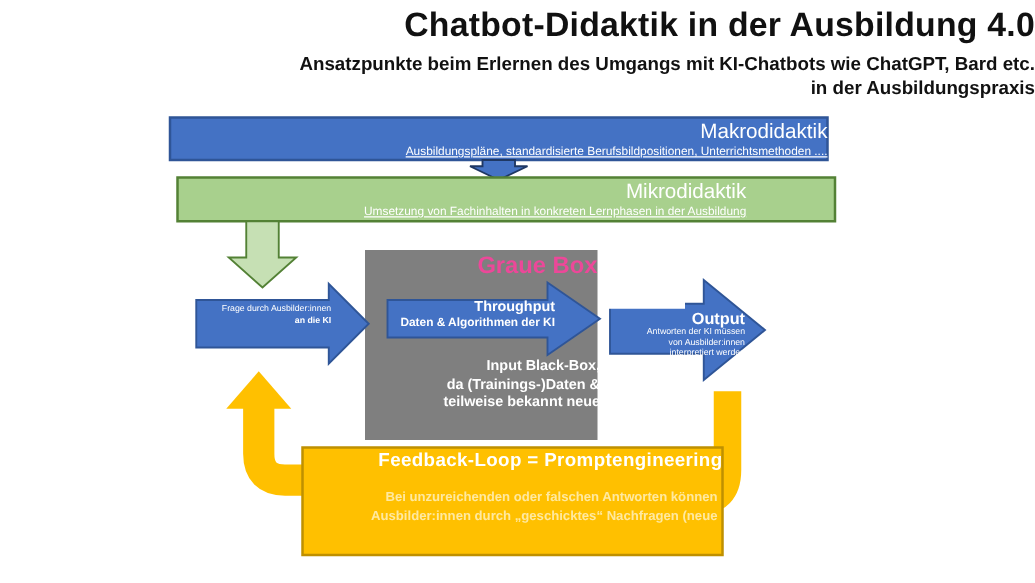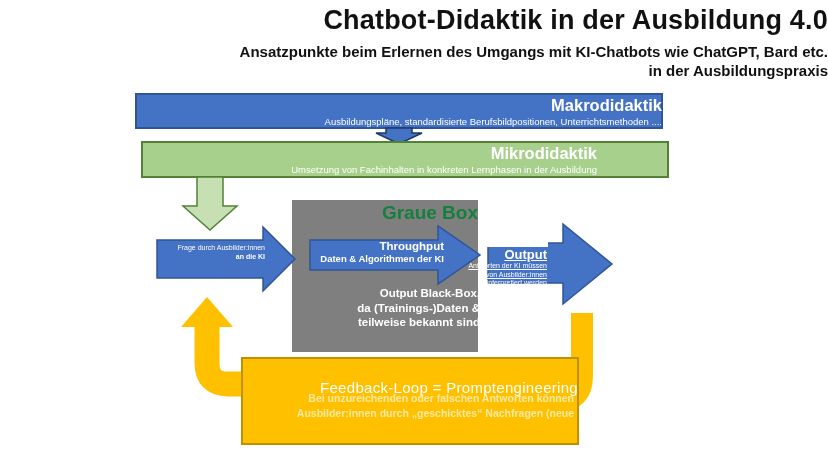"Makrodidaktik" .box-title { font-weight: 700 -> 400 }
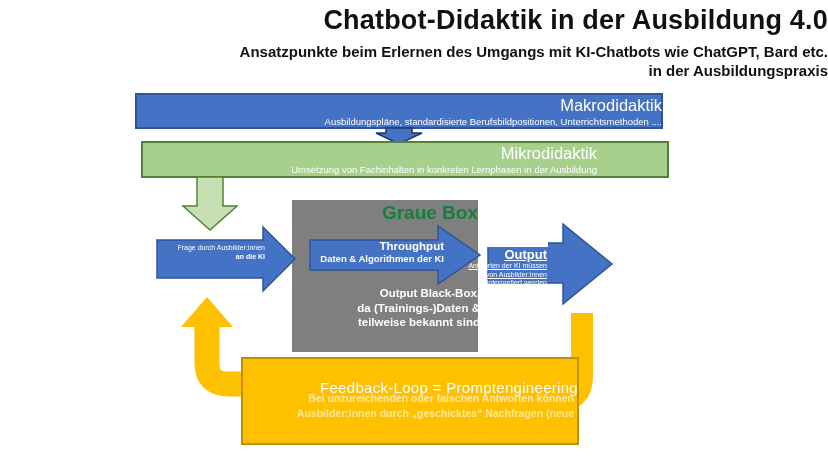"Ausbildungspläne, standardisierte" .box-sub { text-decoration: none -> underline }
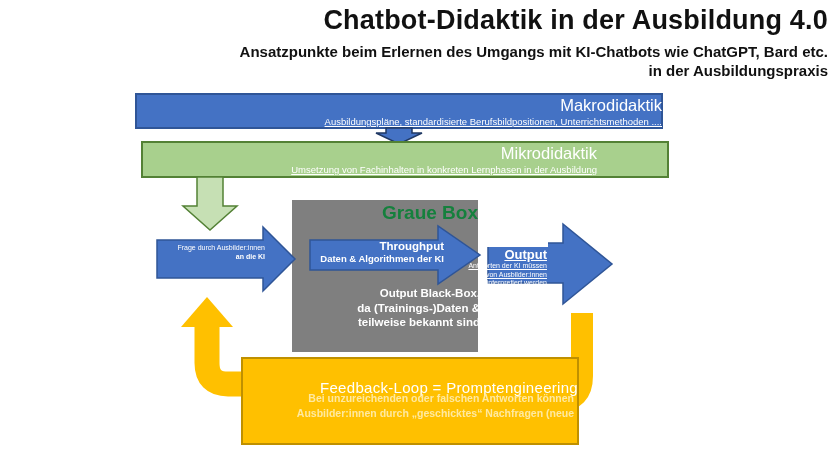"Graue Box" .graue-title { color: #15803d -> #ec4899 }
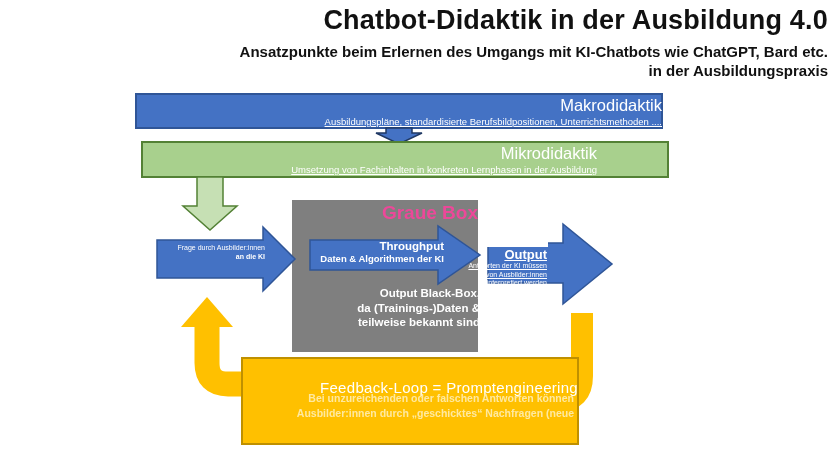"Output" .output-txt { left: 459px -> 508px; text-decoration: underline -> none }
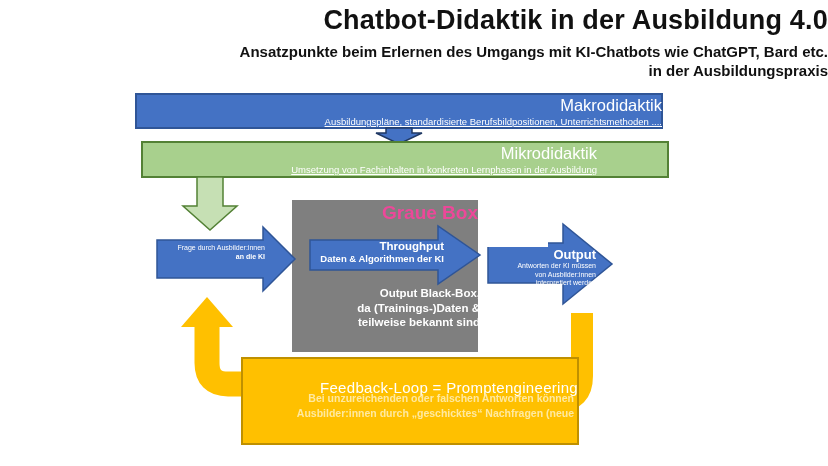"Output Black-Box," span.note-line { text: Output -> Input }
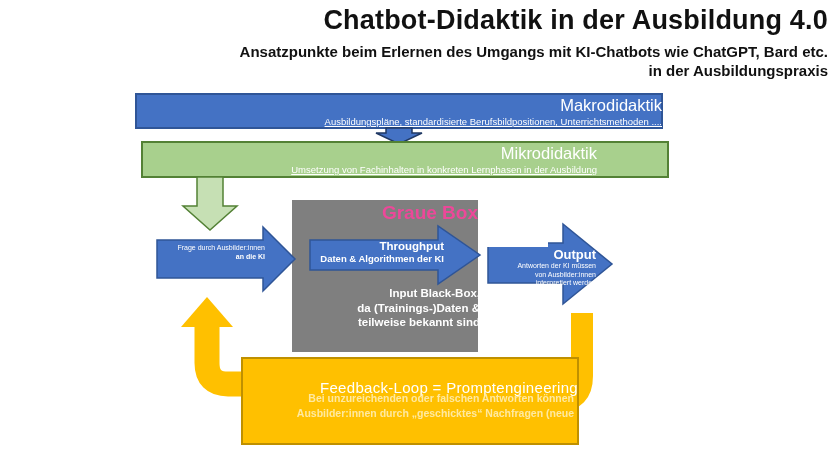"teilweise bekannt sind" span.note-line { text: sind -> neue }
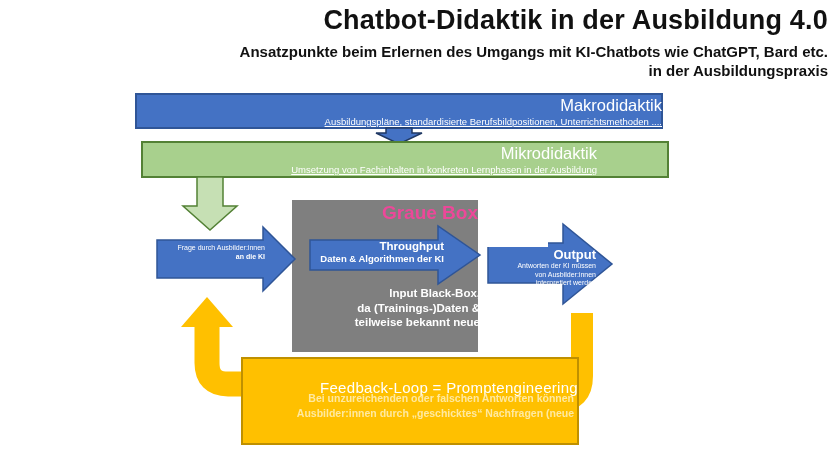"Feedback-Loop = Promptengineering" .fb-title { font-weight: 400 -> 700; top: 379px -> 360px }
